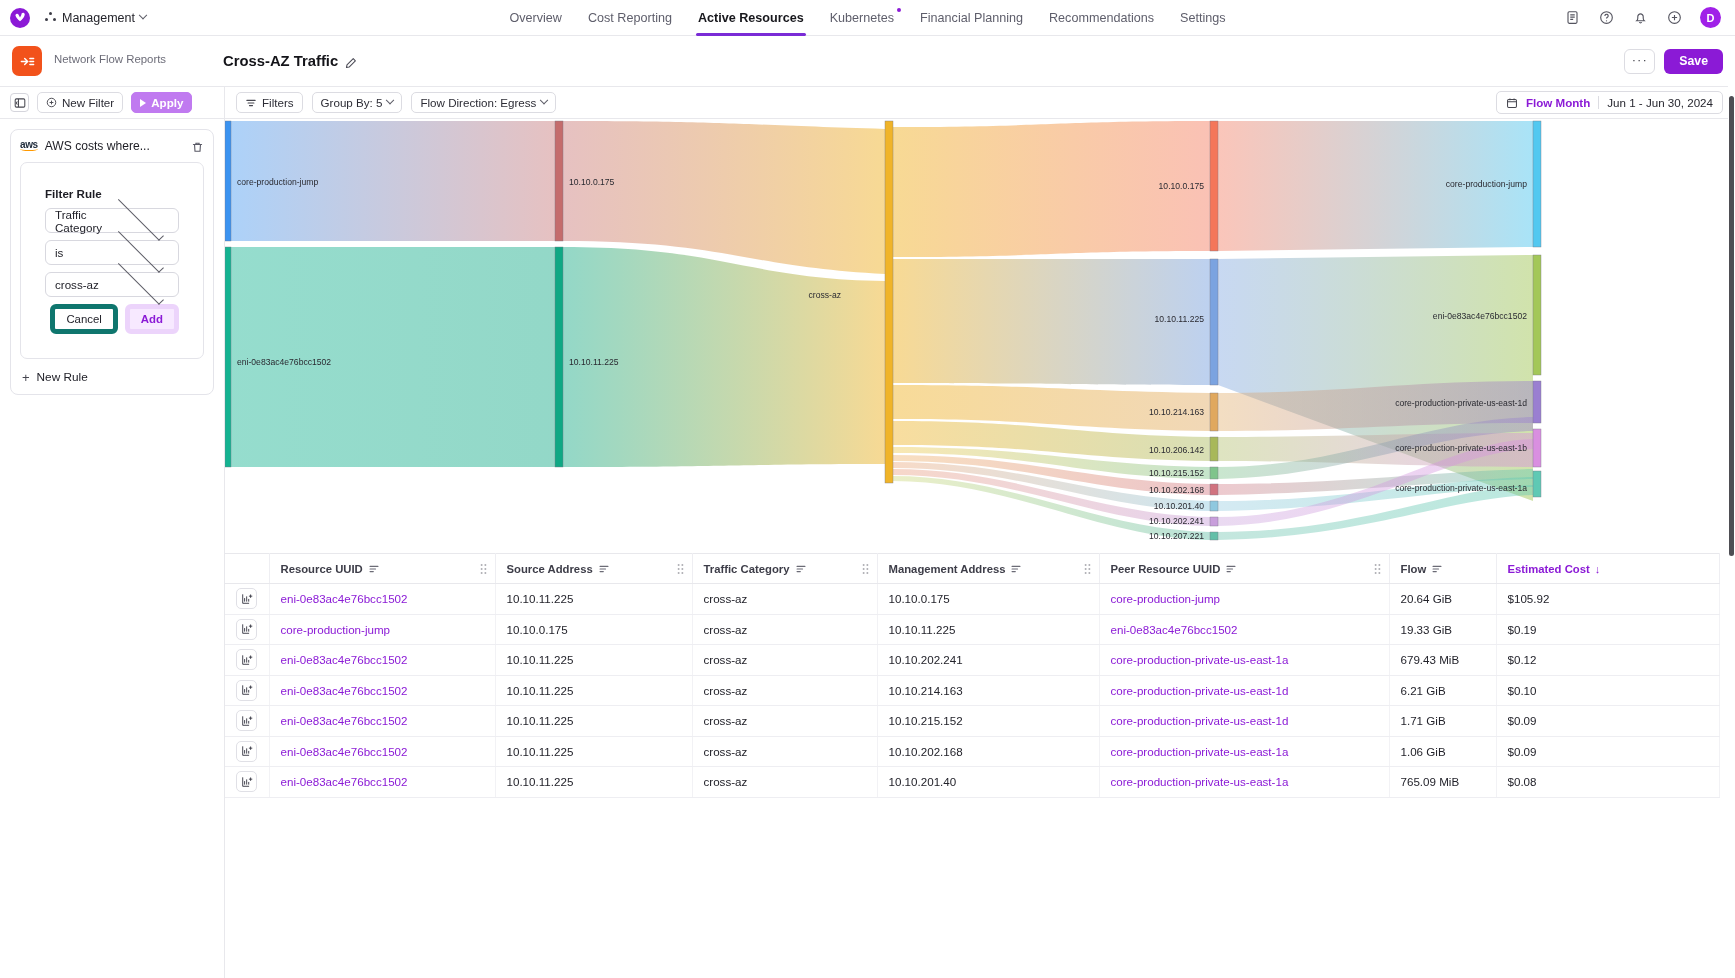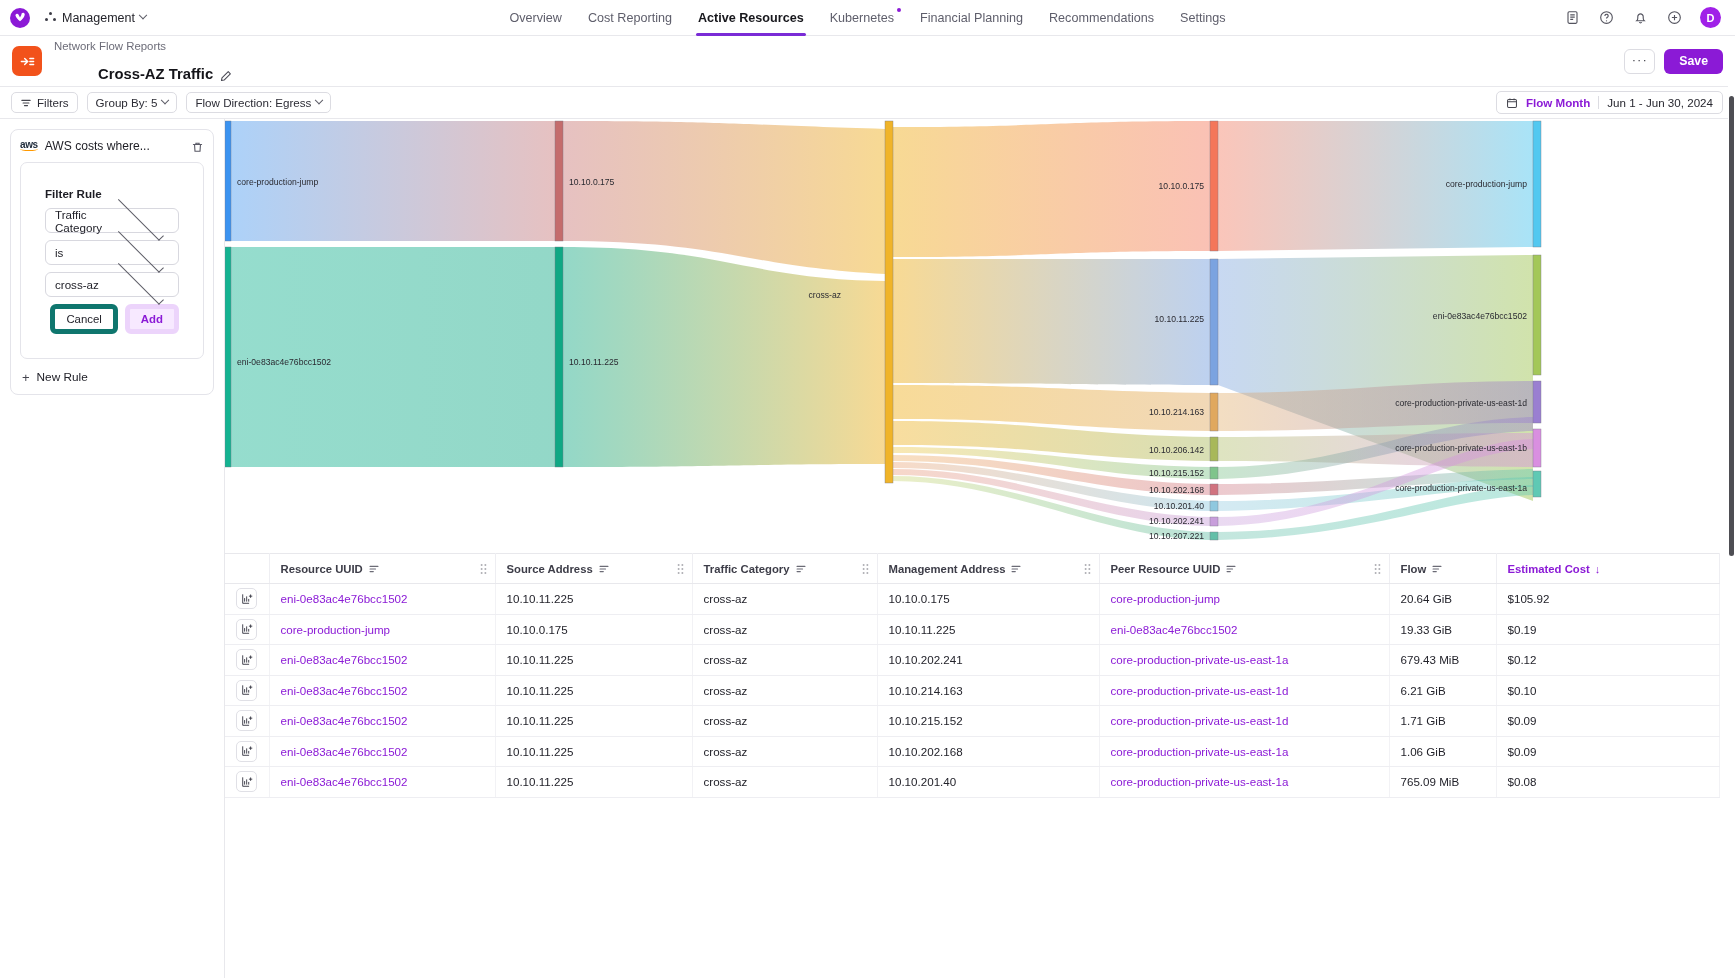"Network Flow Reports" .title-wrap { flex-direction: column -> row }
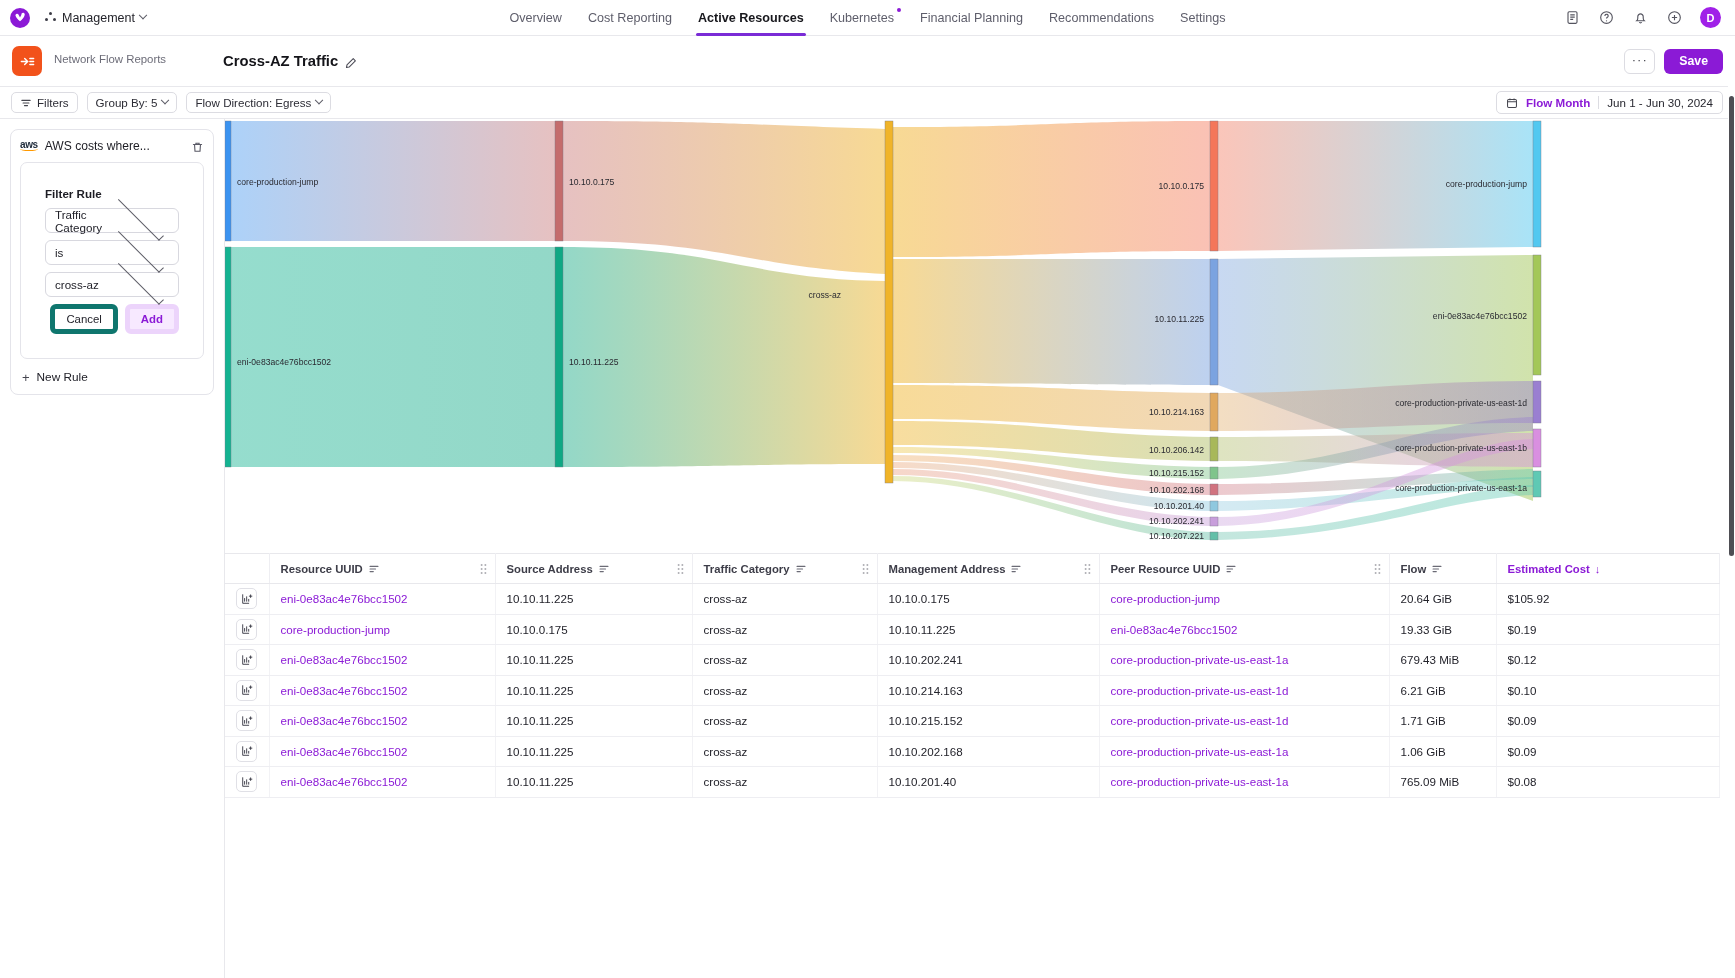"New Filter" div.tb-left { html: none -> <div> <div> <svg> <rect></rect> <path></path> <path></path> </svg> </div> <div> <svg> <circle></circle> <path></path> </svg> <span>New Filter</span> </div> <div> <span></span> <span>Apply</span> </div> </div> }
